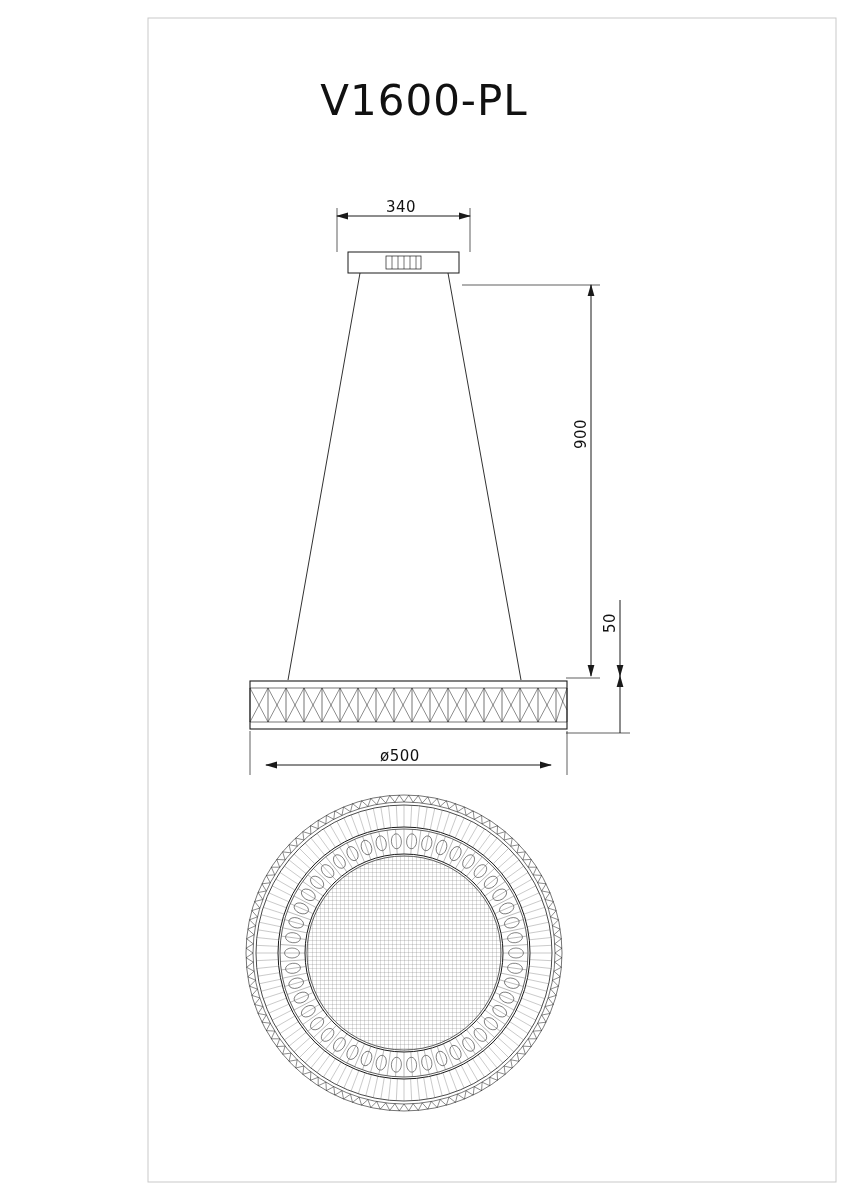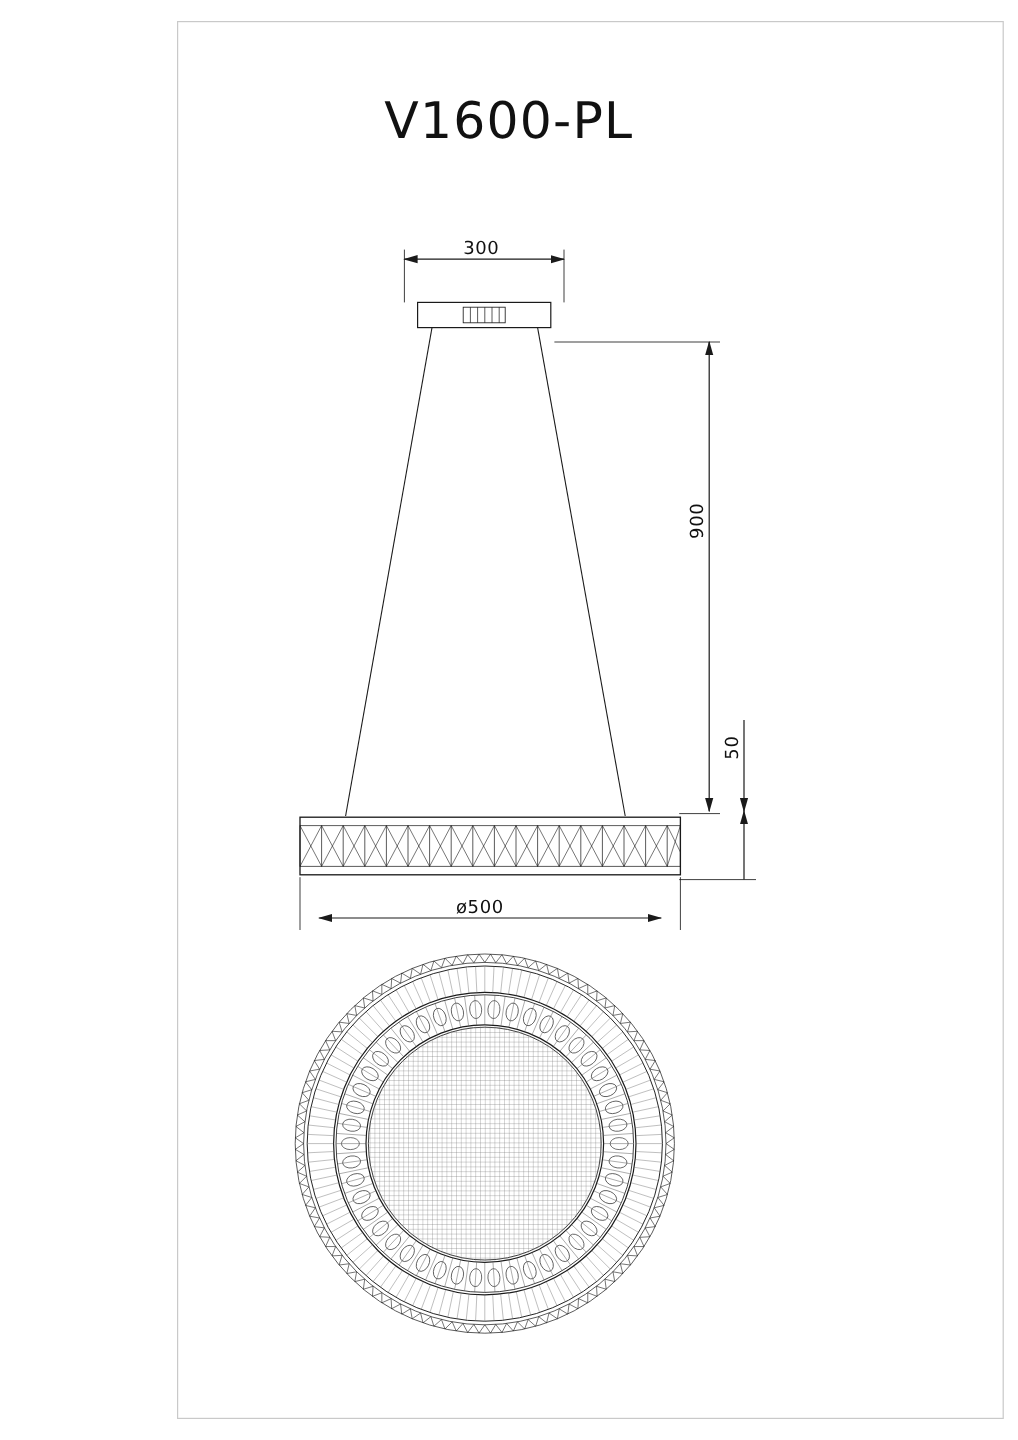"300" div.dim-label { text: 300 -> 340 }
